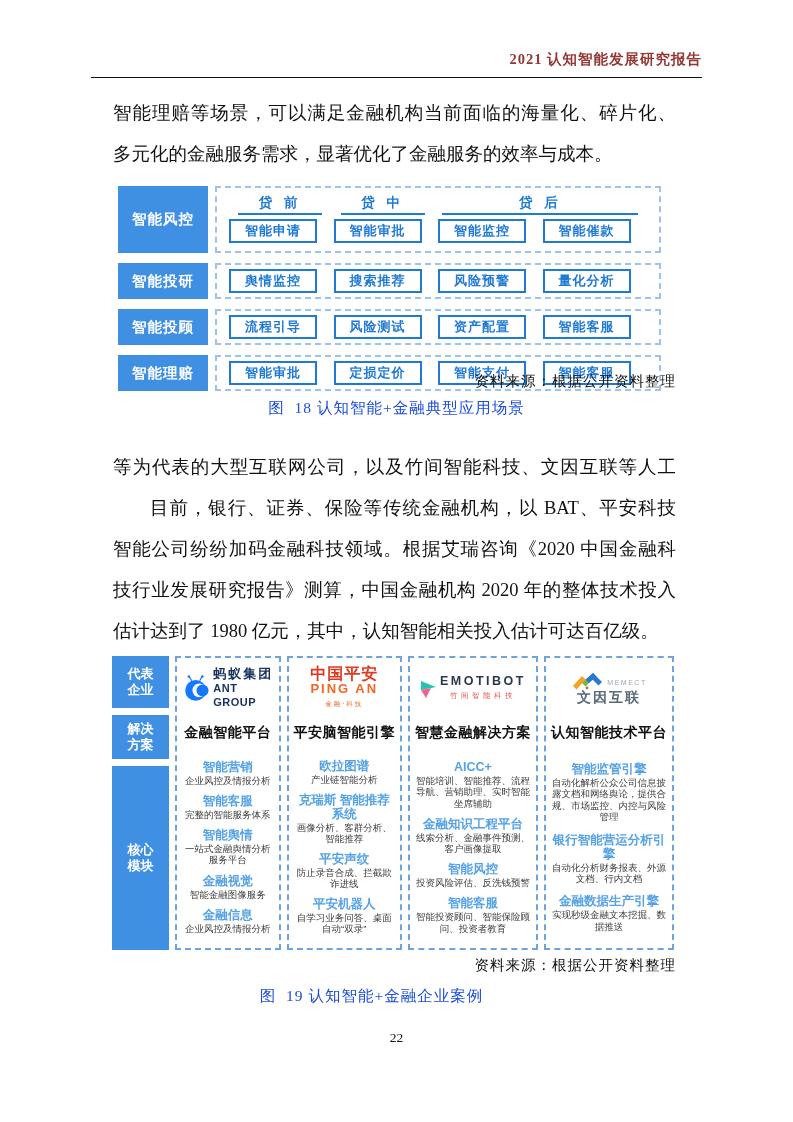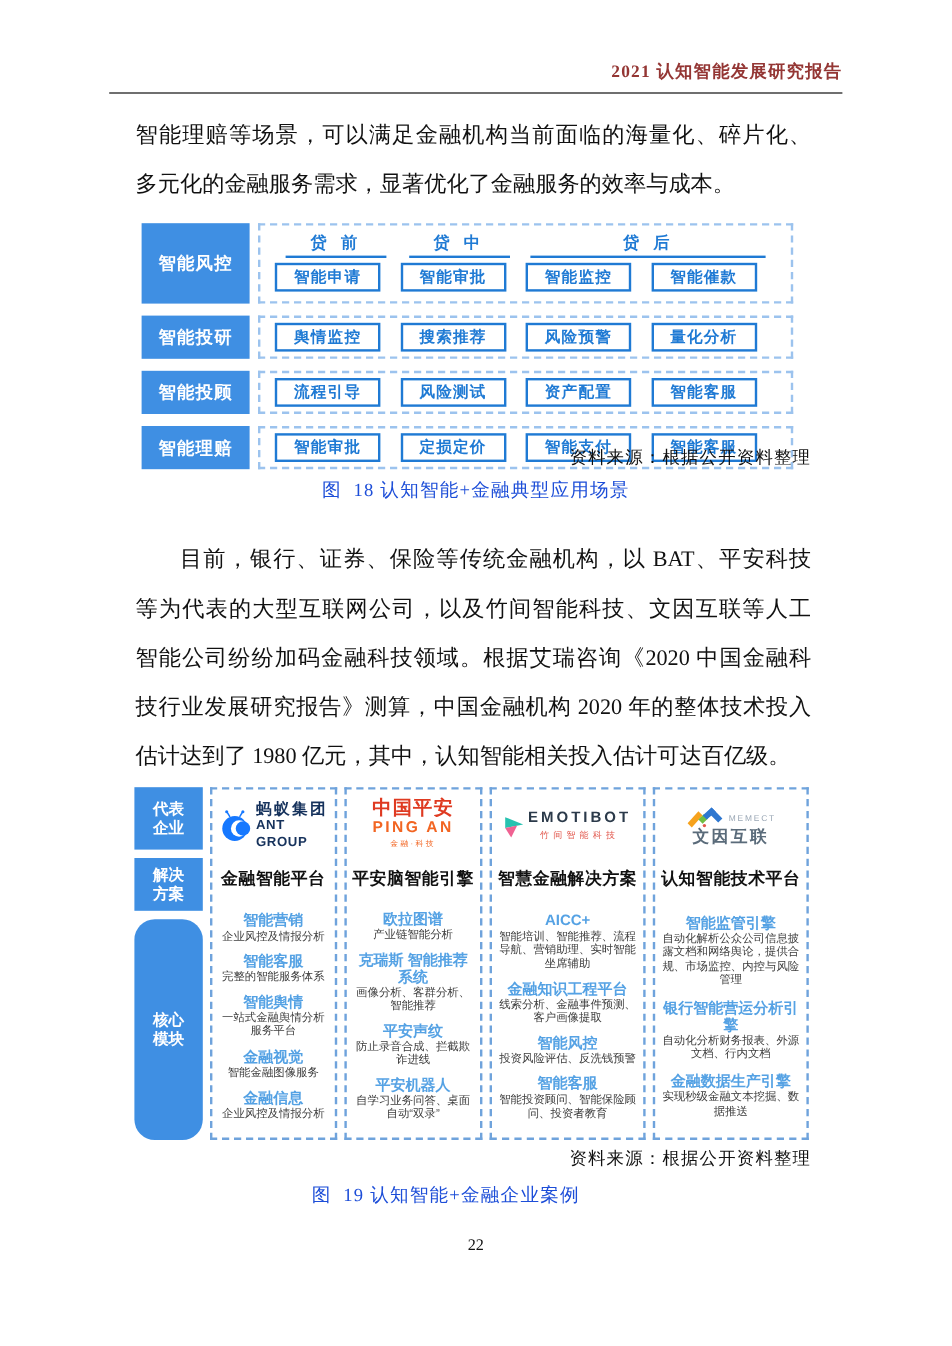"目前，银行、证券、保险等传统金融机构，以 BAT、平安科技" div.line { order: before "等为代表的大型互联网公司，以及竹间智能科技、文因互联等人工" -> after "等为代表的大型互联网公司，以及竹间智能科技、文因互联等人工" }
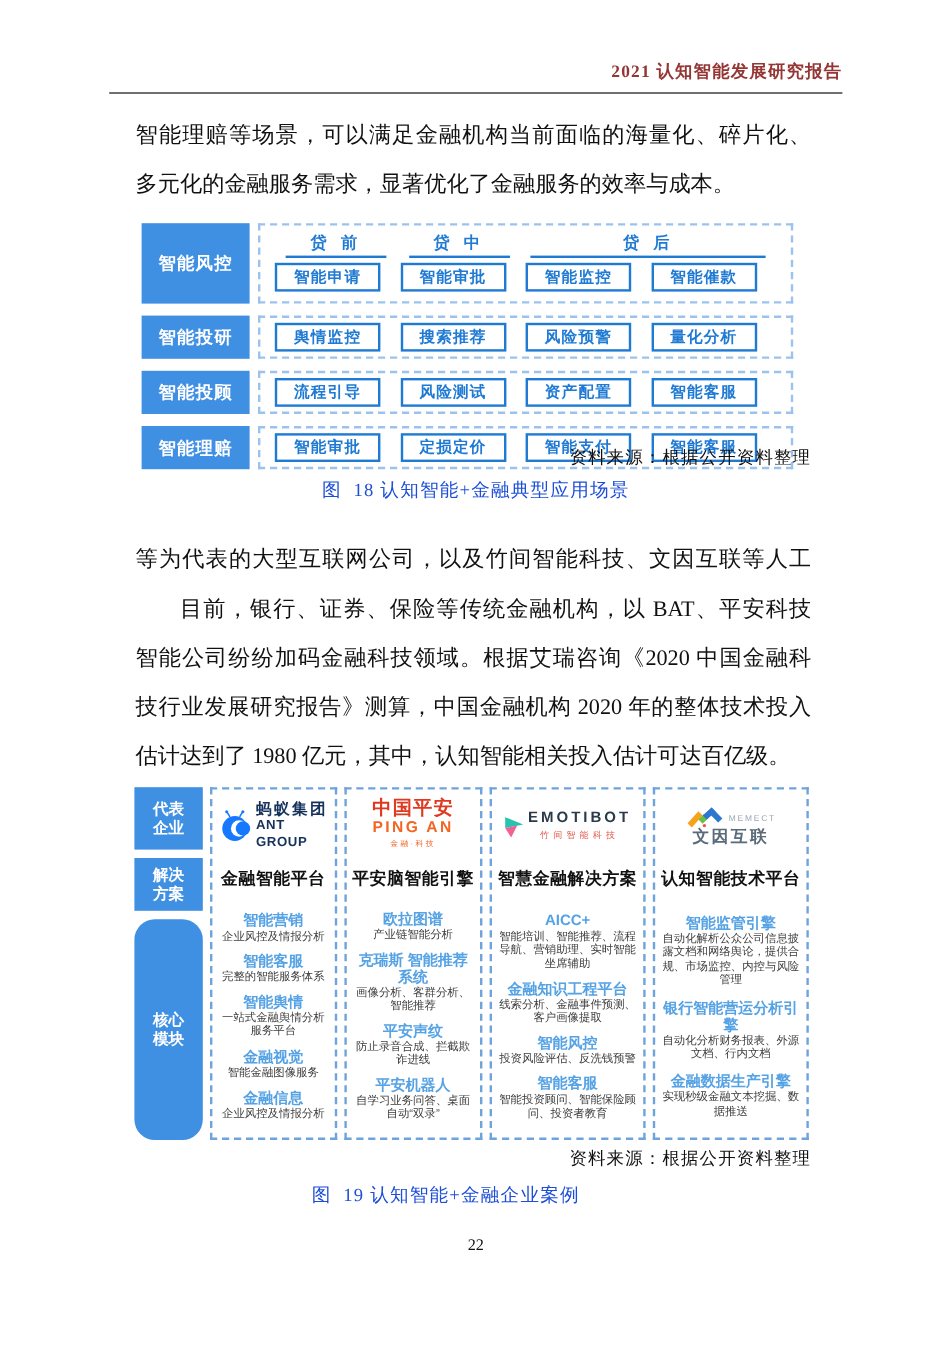"核心模块" #sb2 { border-radius: 17px -> none }
